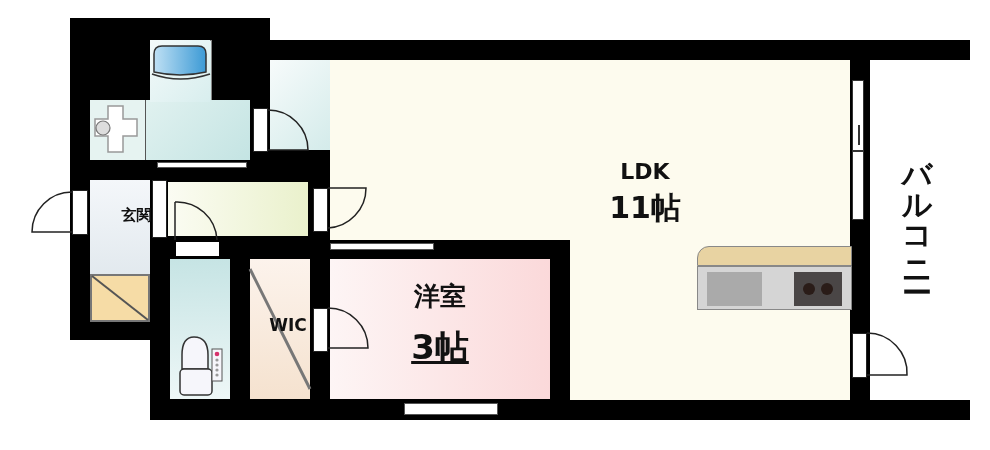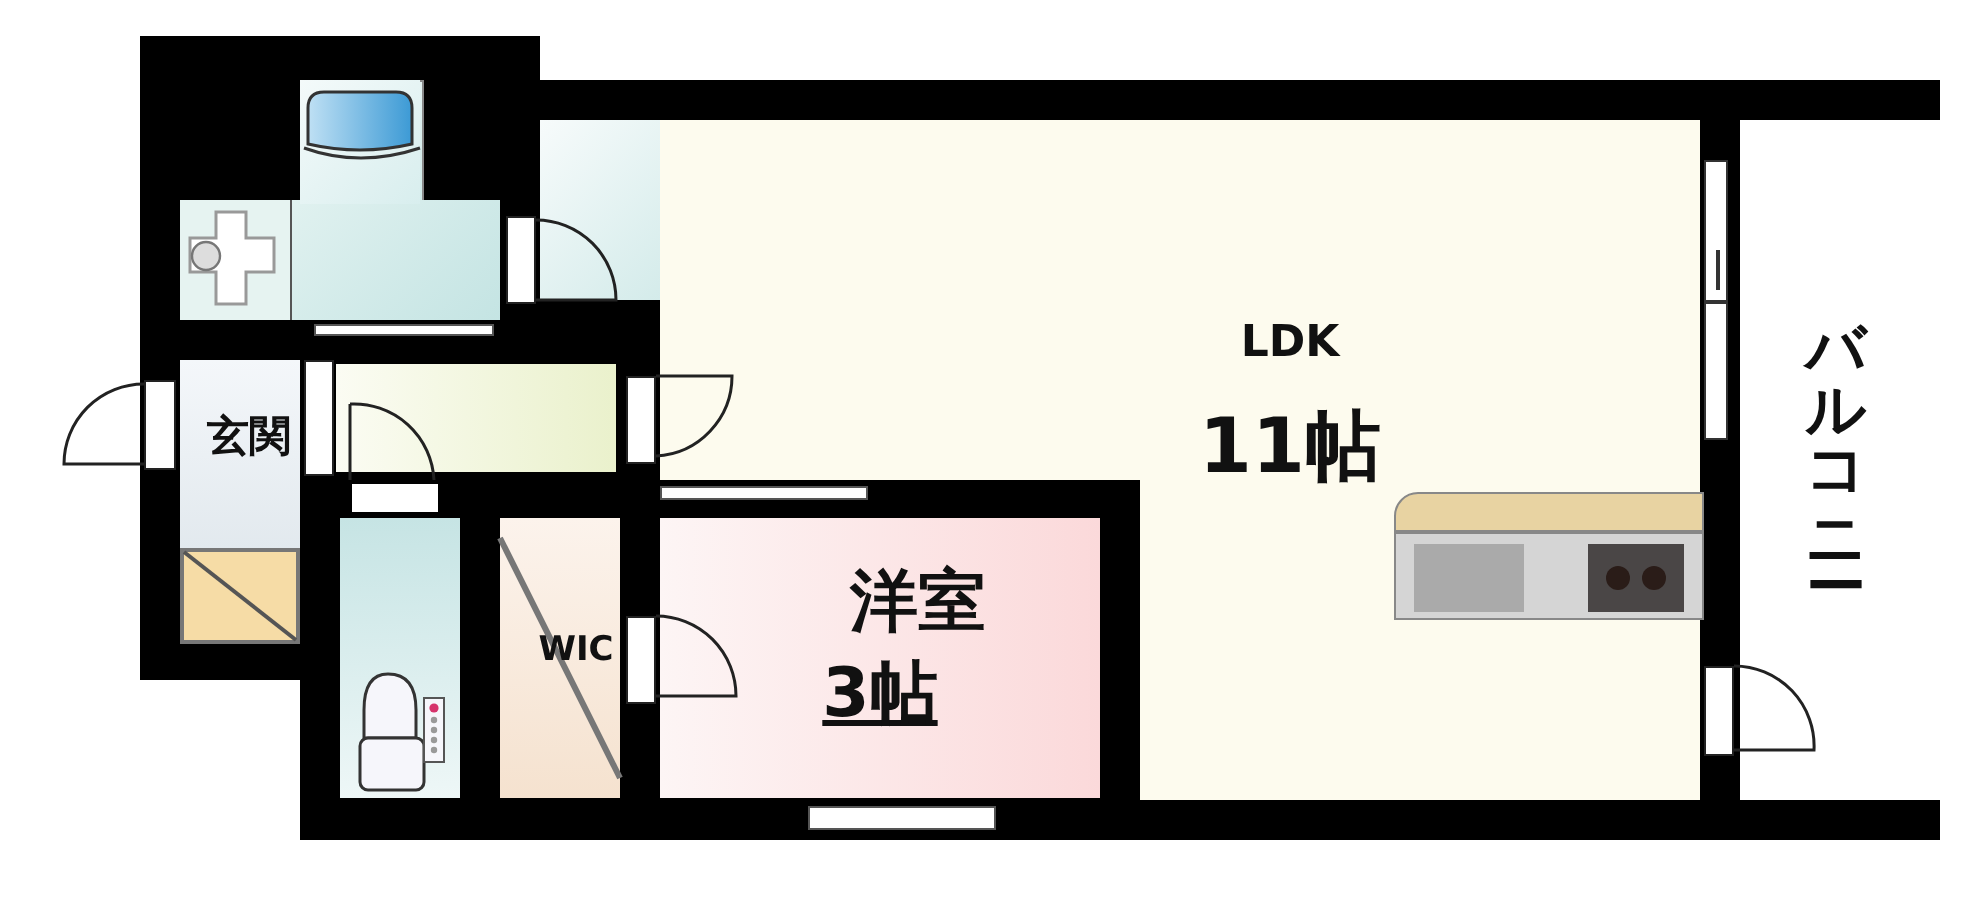"玄関" div.label { font-size: 21px -> 15px; padding-left: none -> 12px }
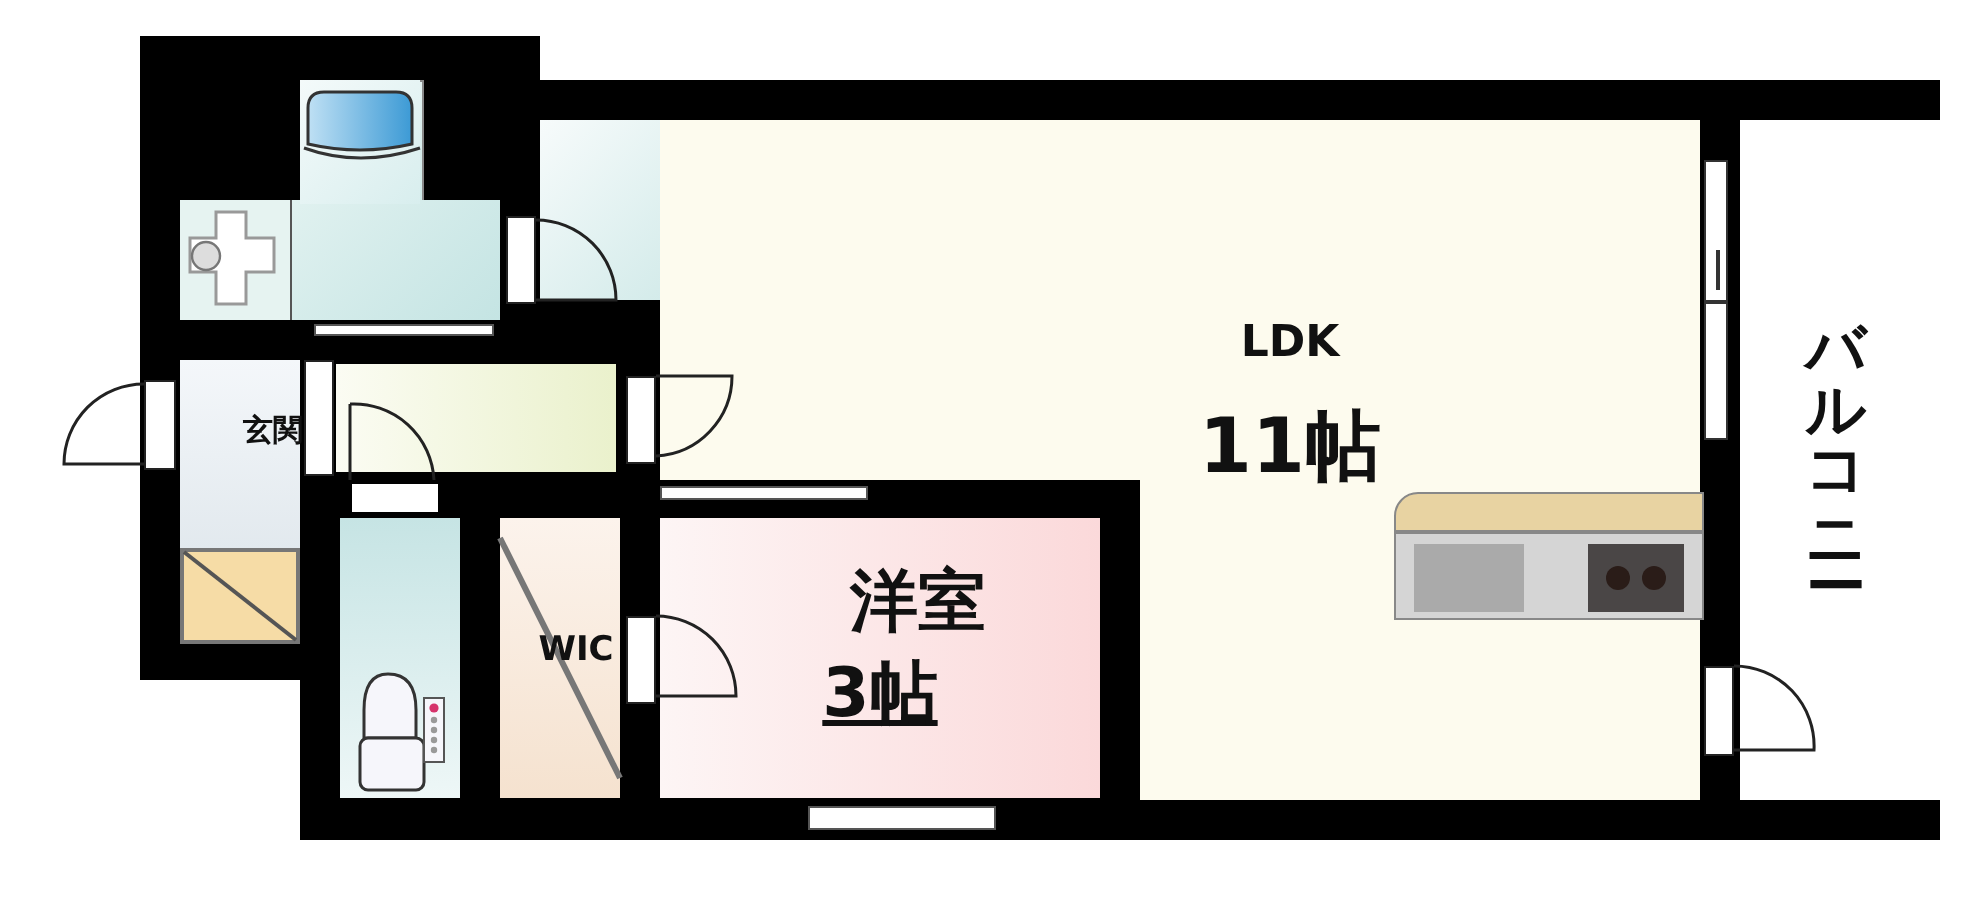"11帖" div.label { font-size: 38px -> 30px; top: 202px -> 191px }
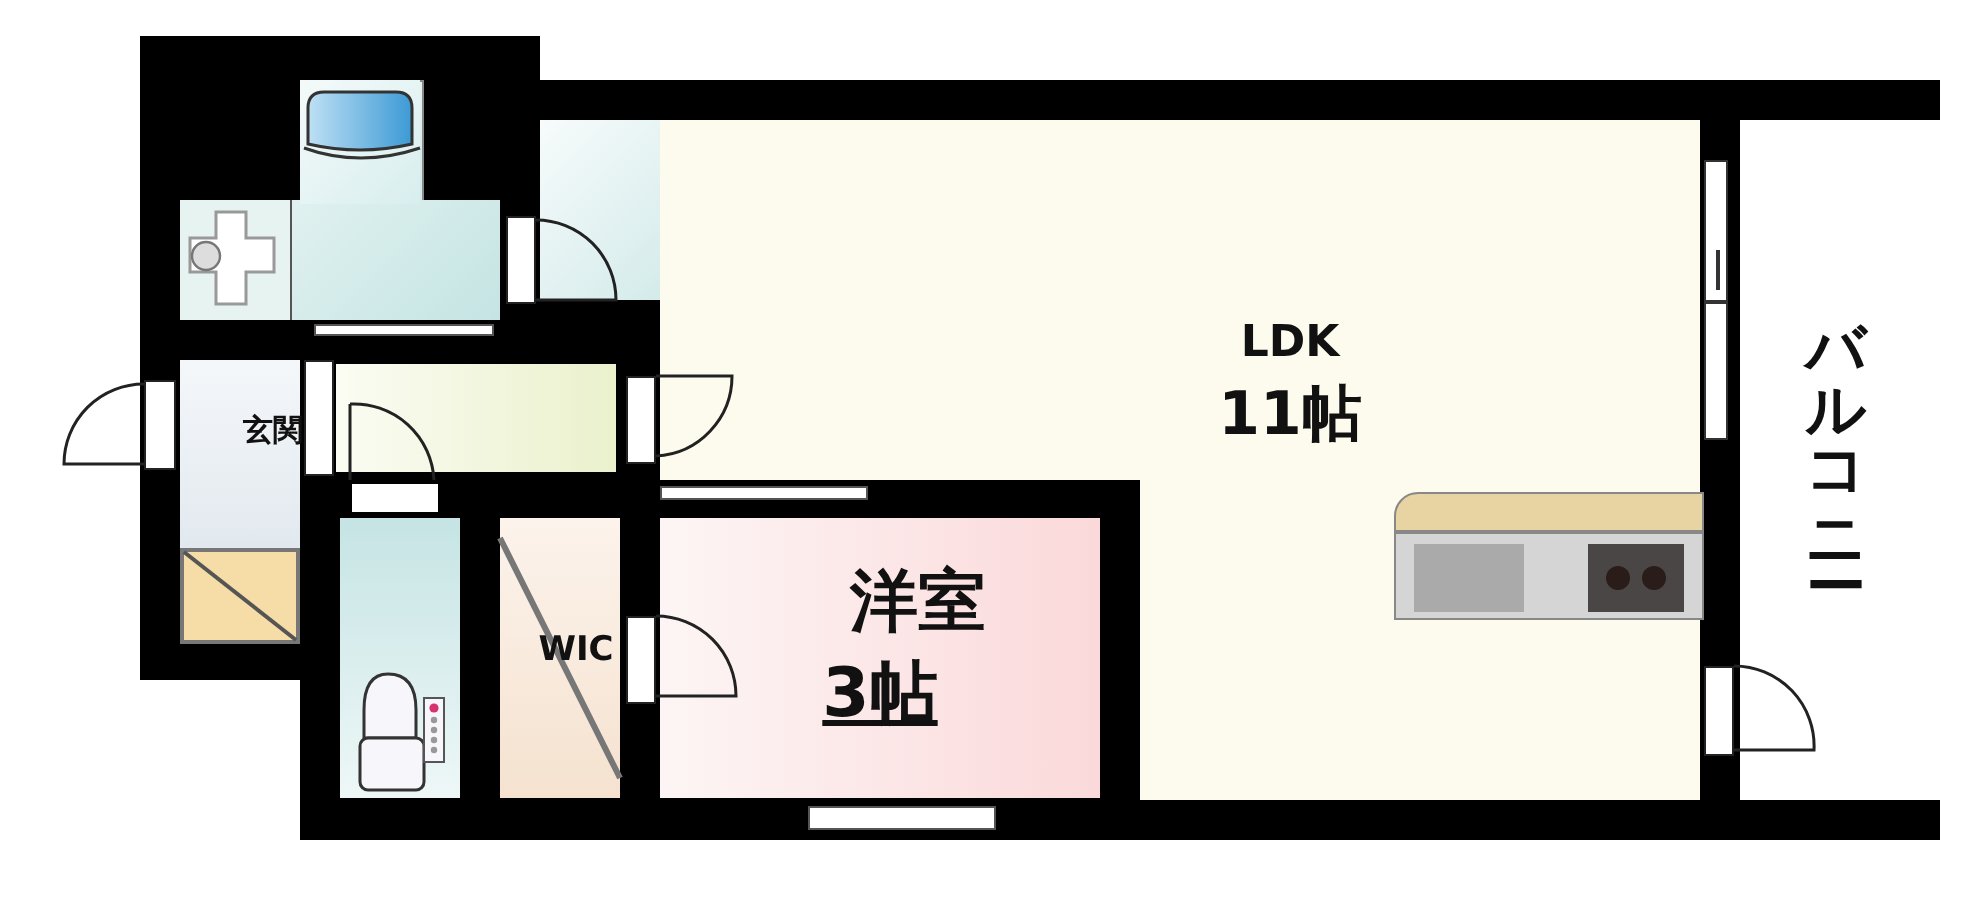"洋室" div.label { font-size: 34px -> 26px; left: 389px -> 370px }
